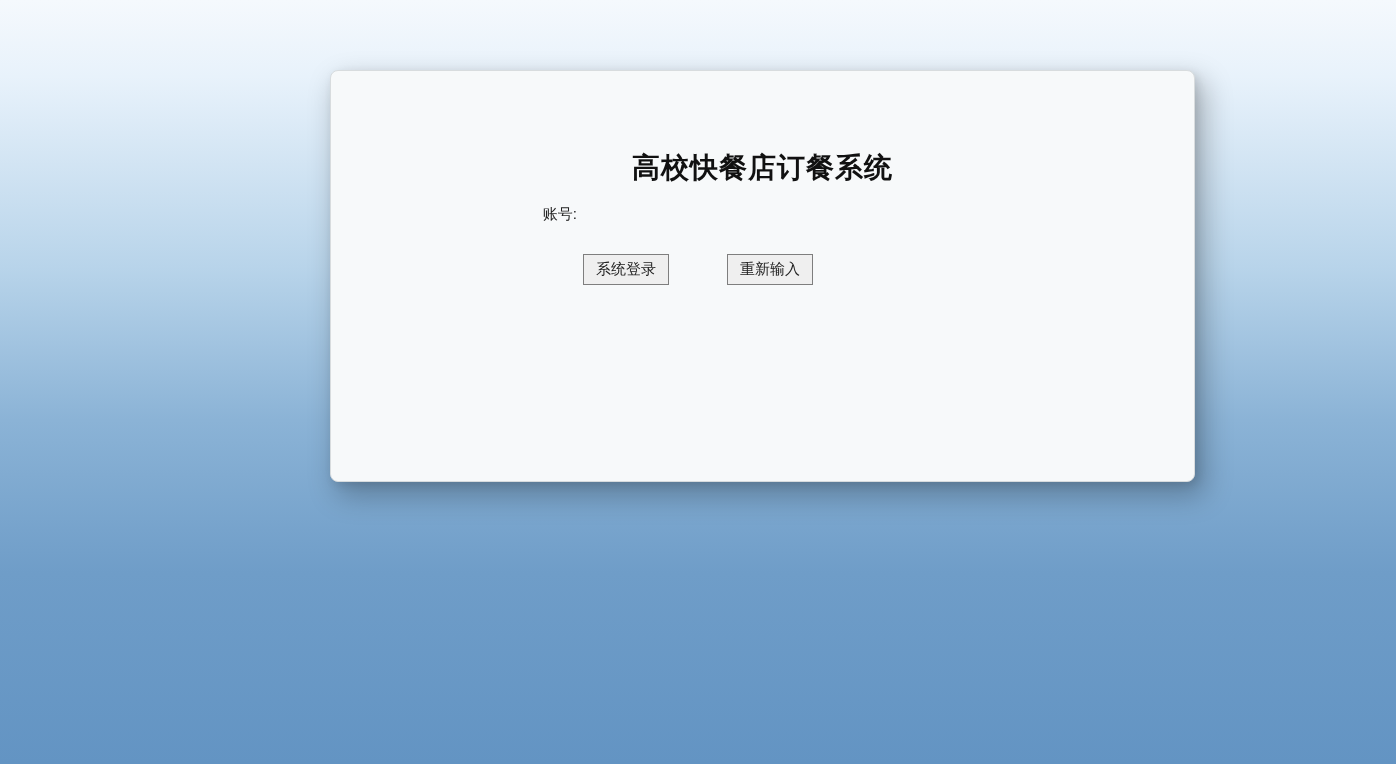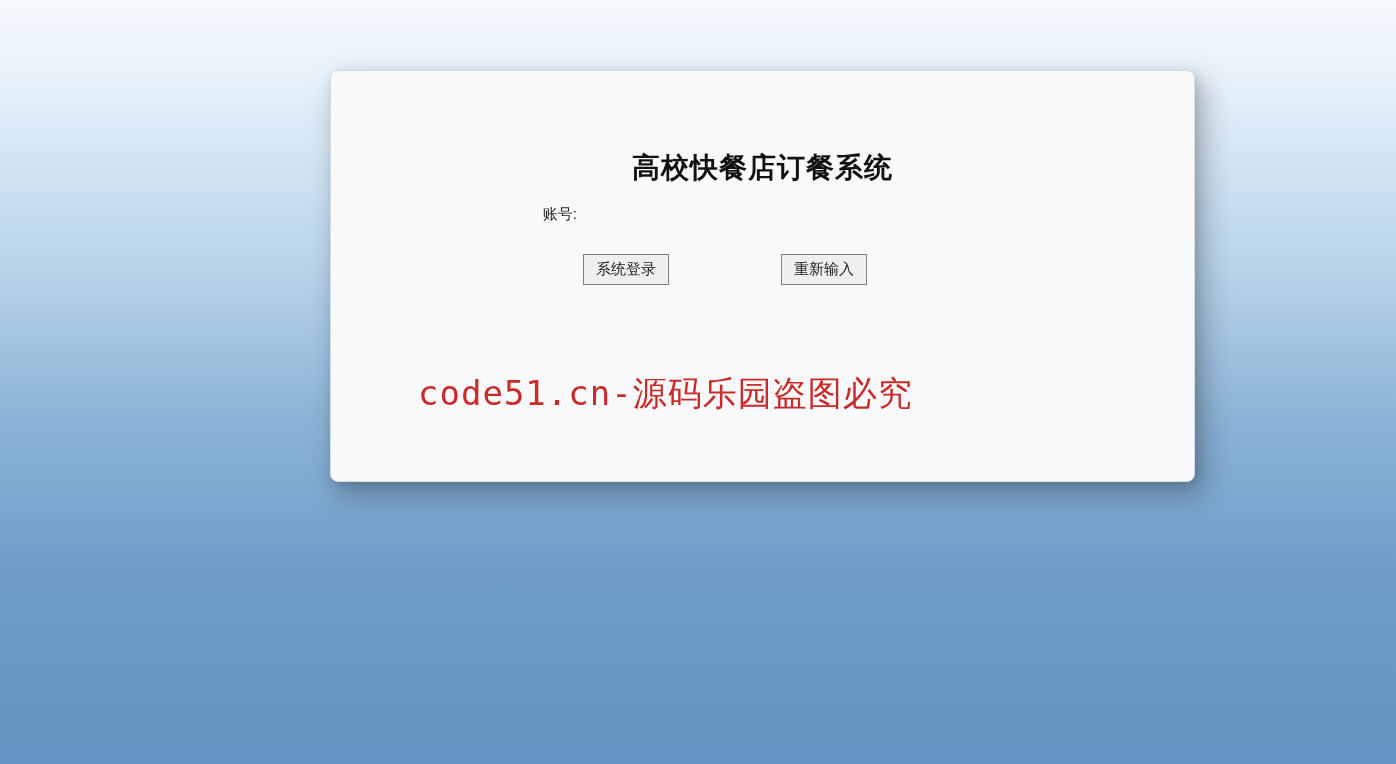"系统登录" .button-row { gap: 112px -> 58px }
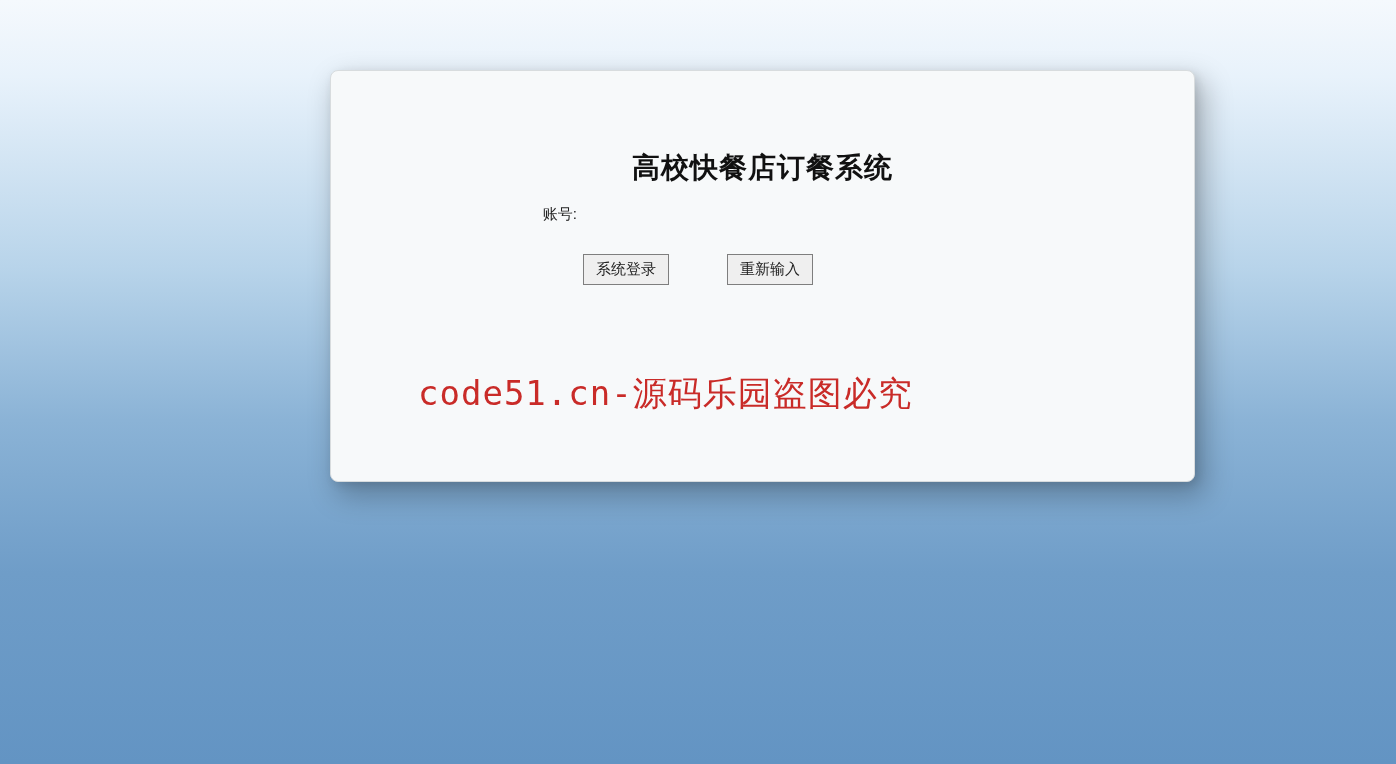"code51.cn-源码乐园盗图必究" div.watermark { html: <div>code51.cn-源码乐园盗图必究</div> -> none }
